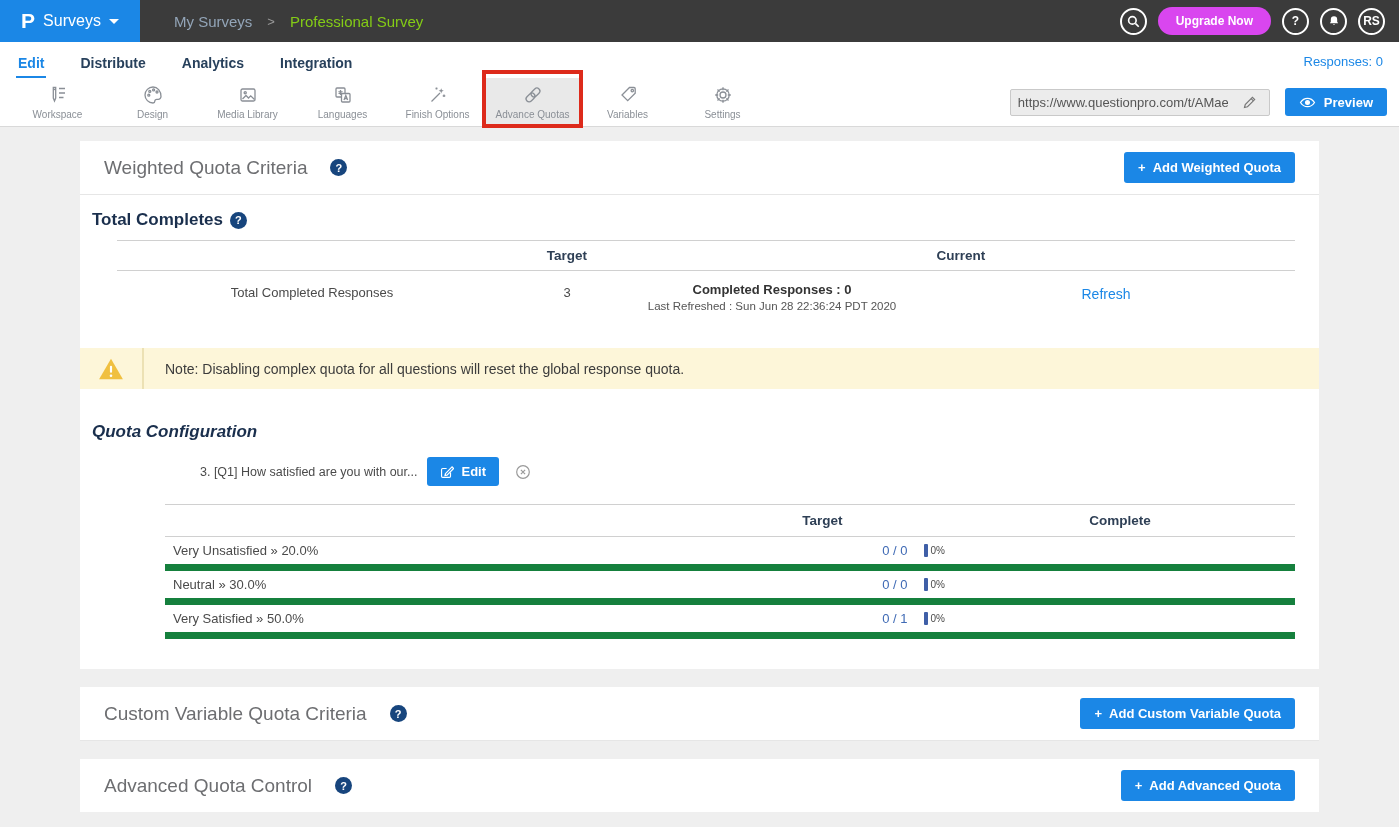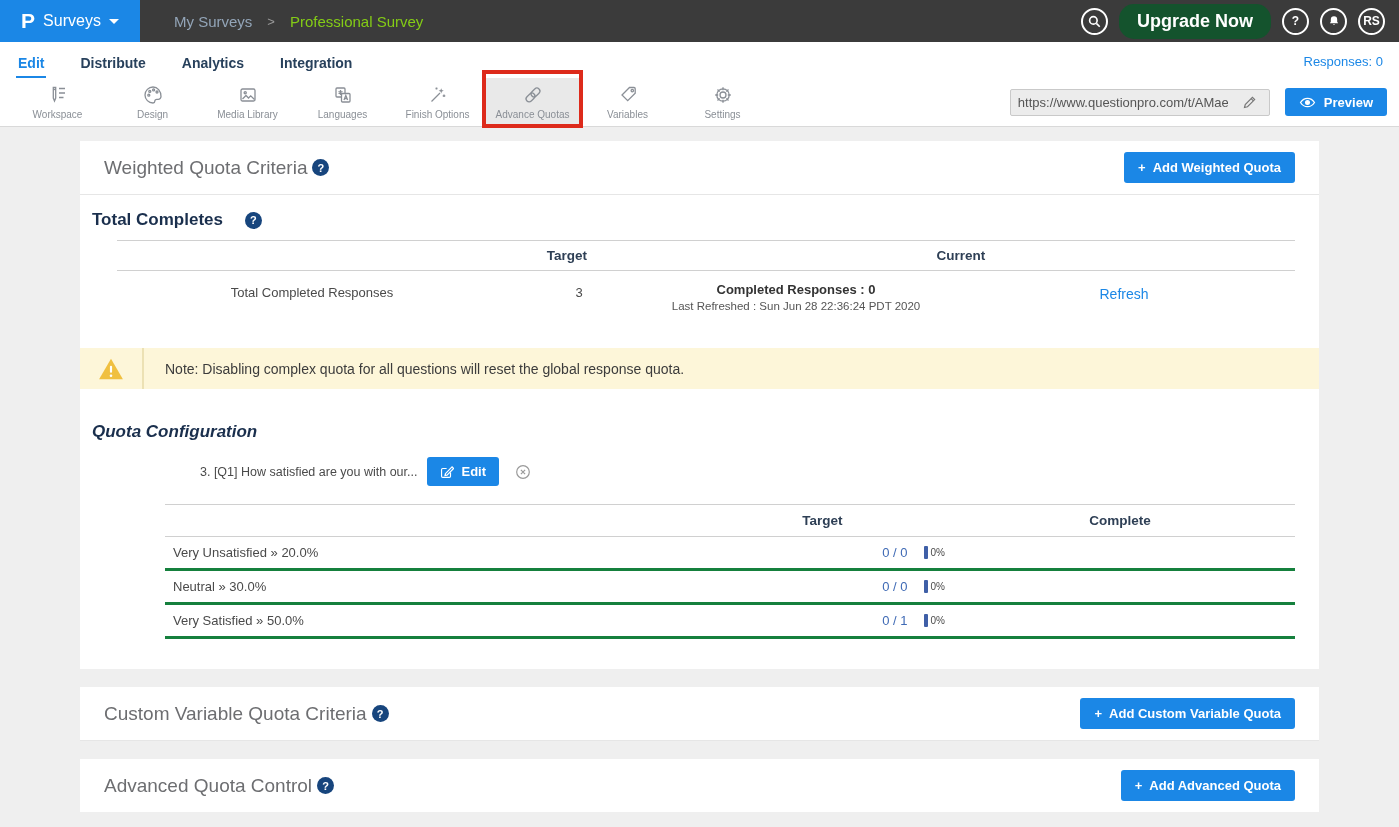"Upgrade Now" .upgrade-btn { background: #14532d -> #d946ef; font-size: 18px -> 12px }
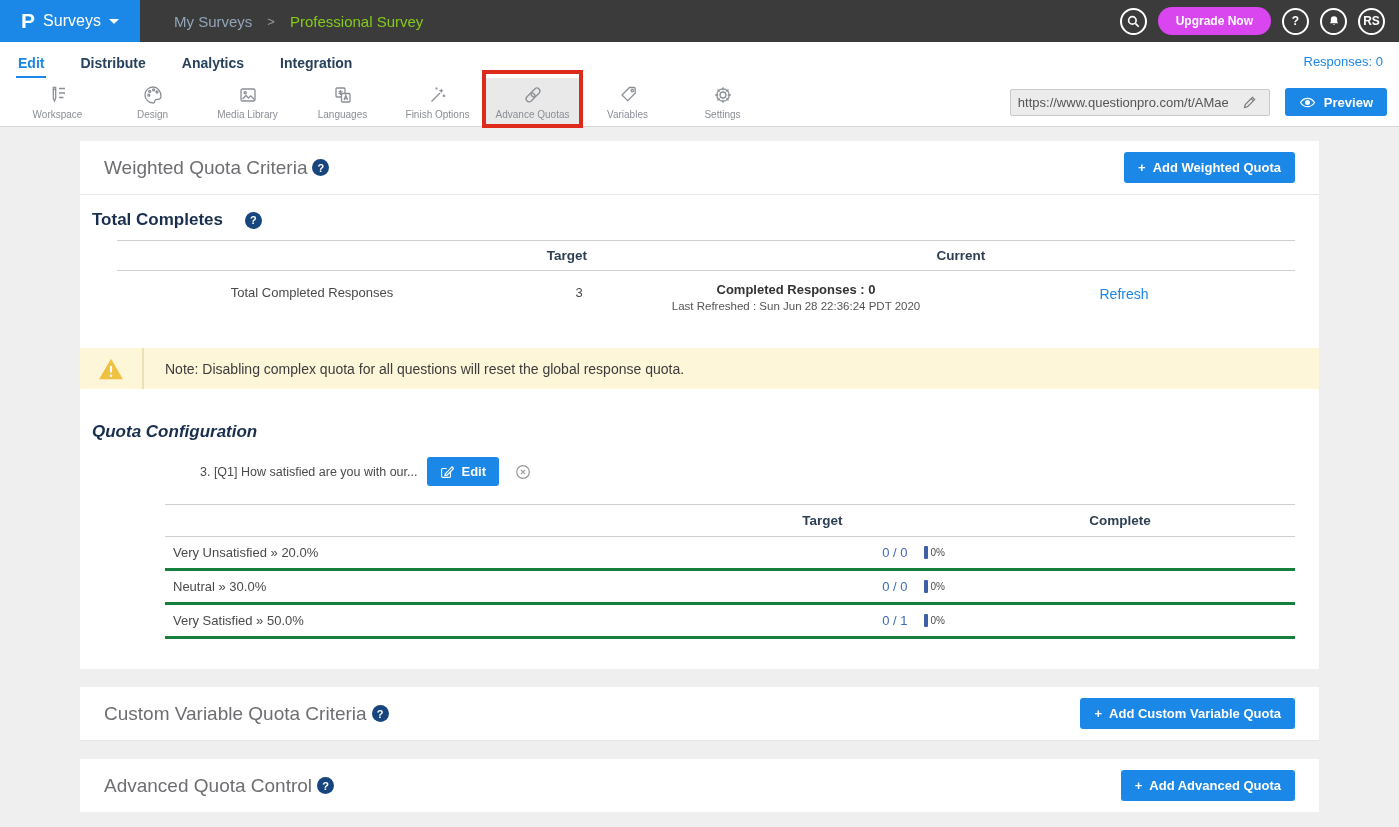"Weighted Quota Criteria" .card-title { gap: 5px -> 23px }
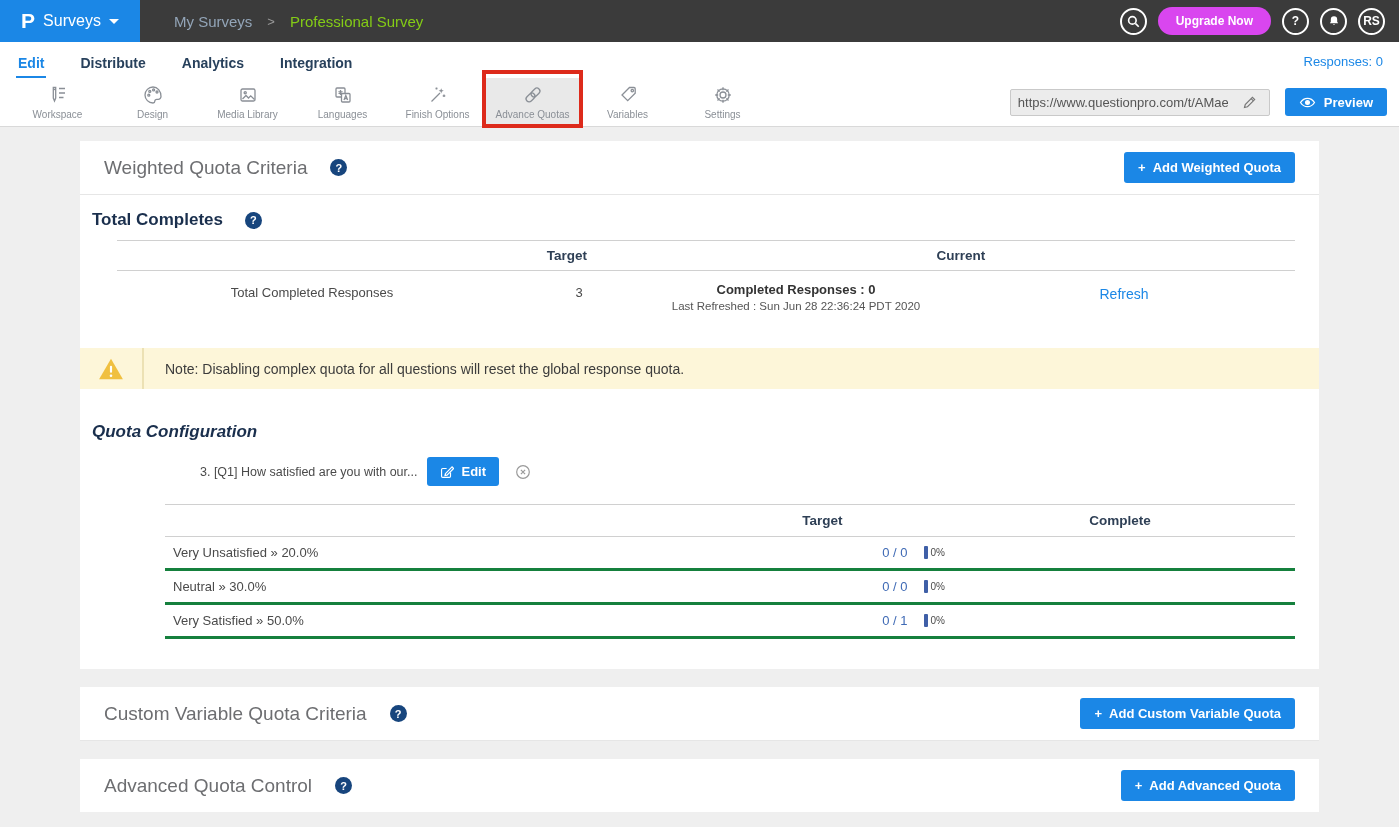"Total Completes" .section-heading { gap: 22px -> 7px }
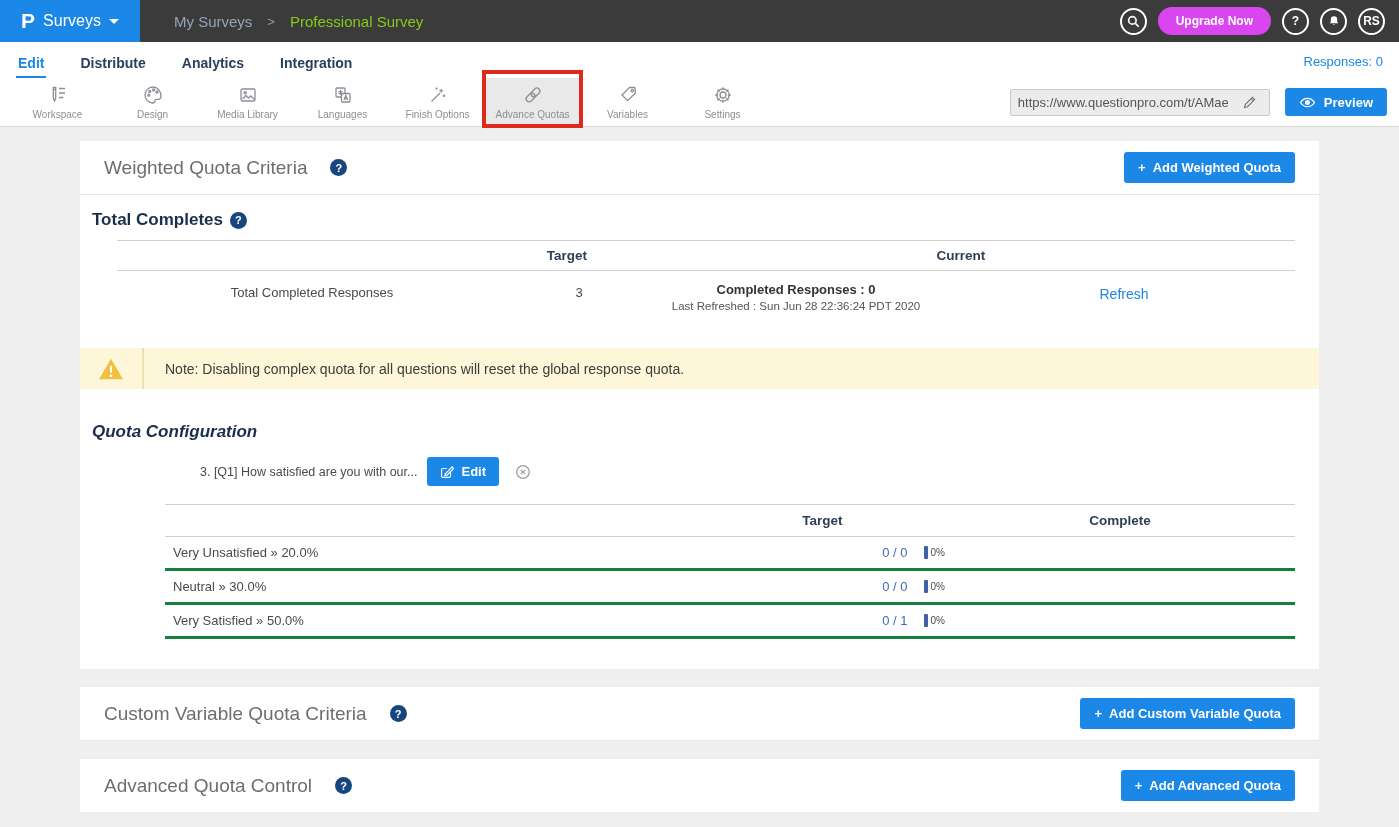"Total Completed Responses" .tc-row { gap: 12px -> none }
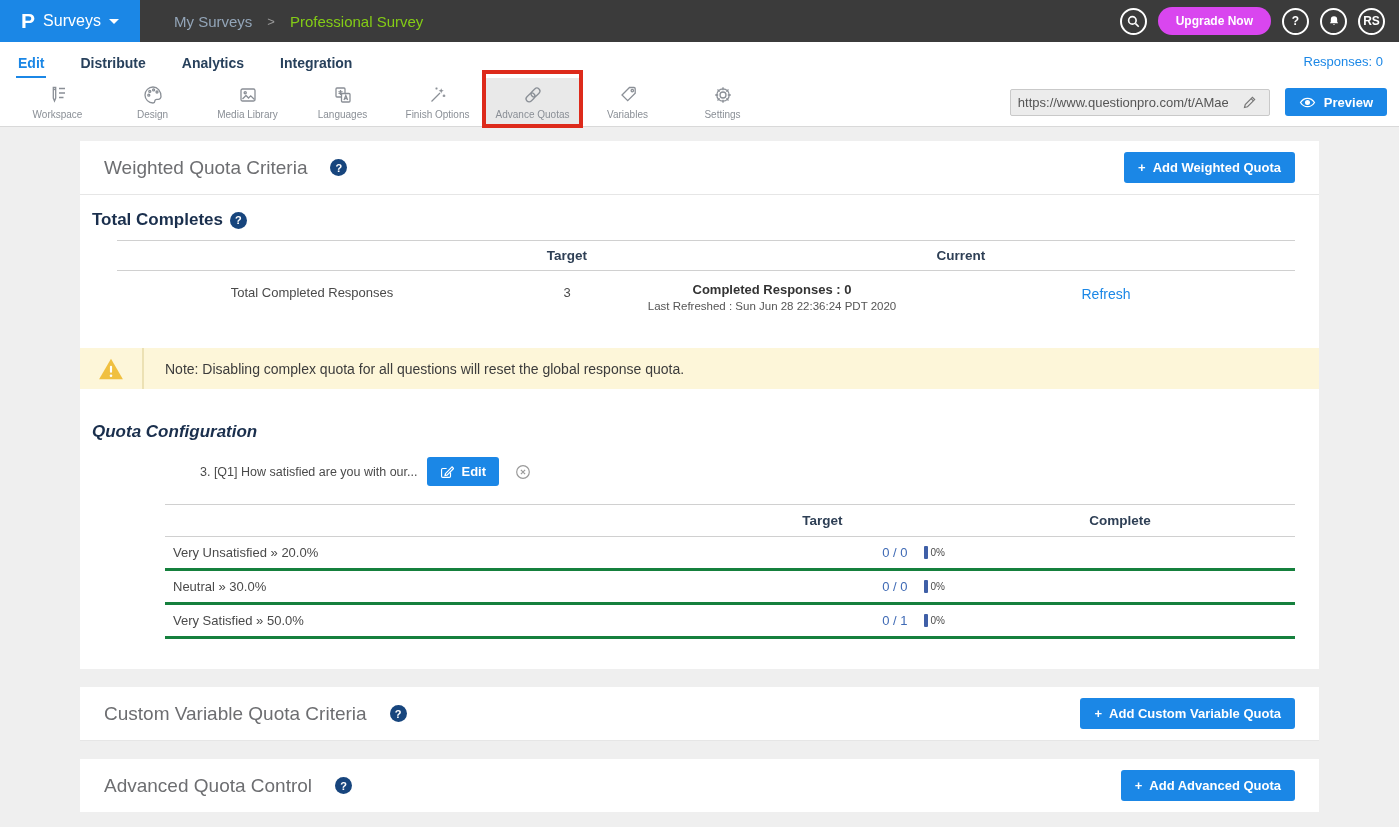"Very Unsatisfied » 20.0%" .q-row { border-bottom: 3px solid #15803d -> 7px solid #15803d }
